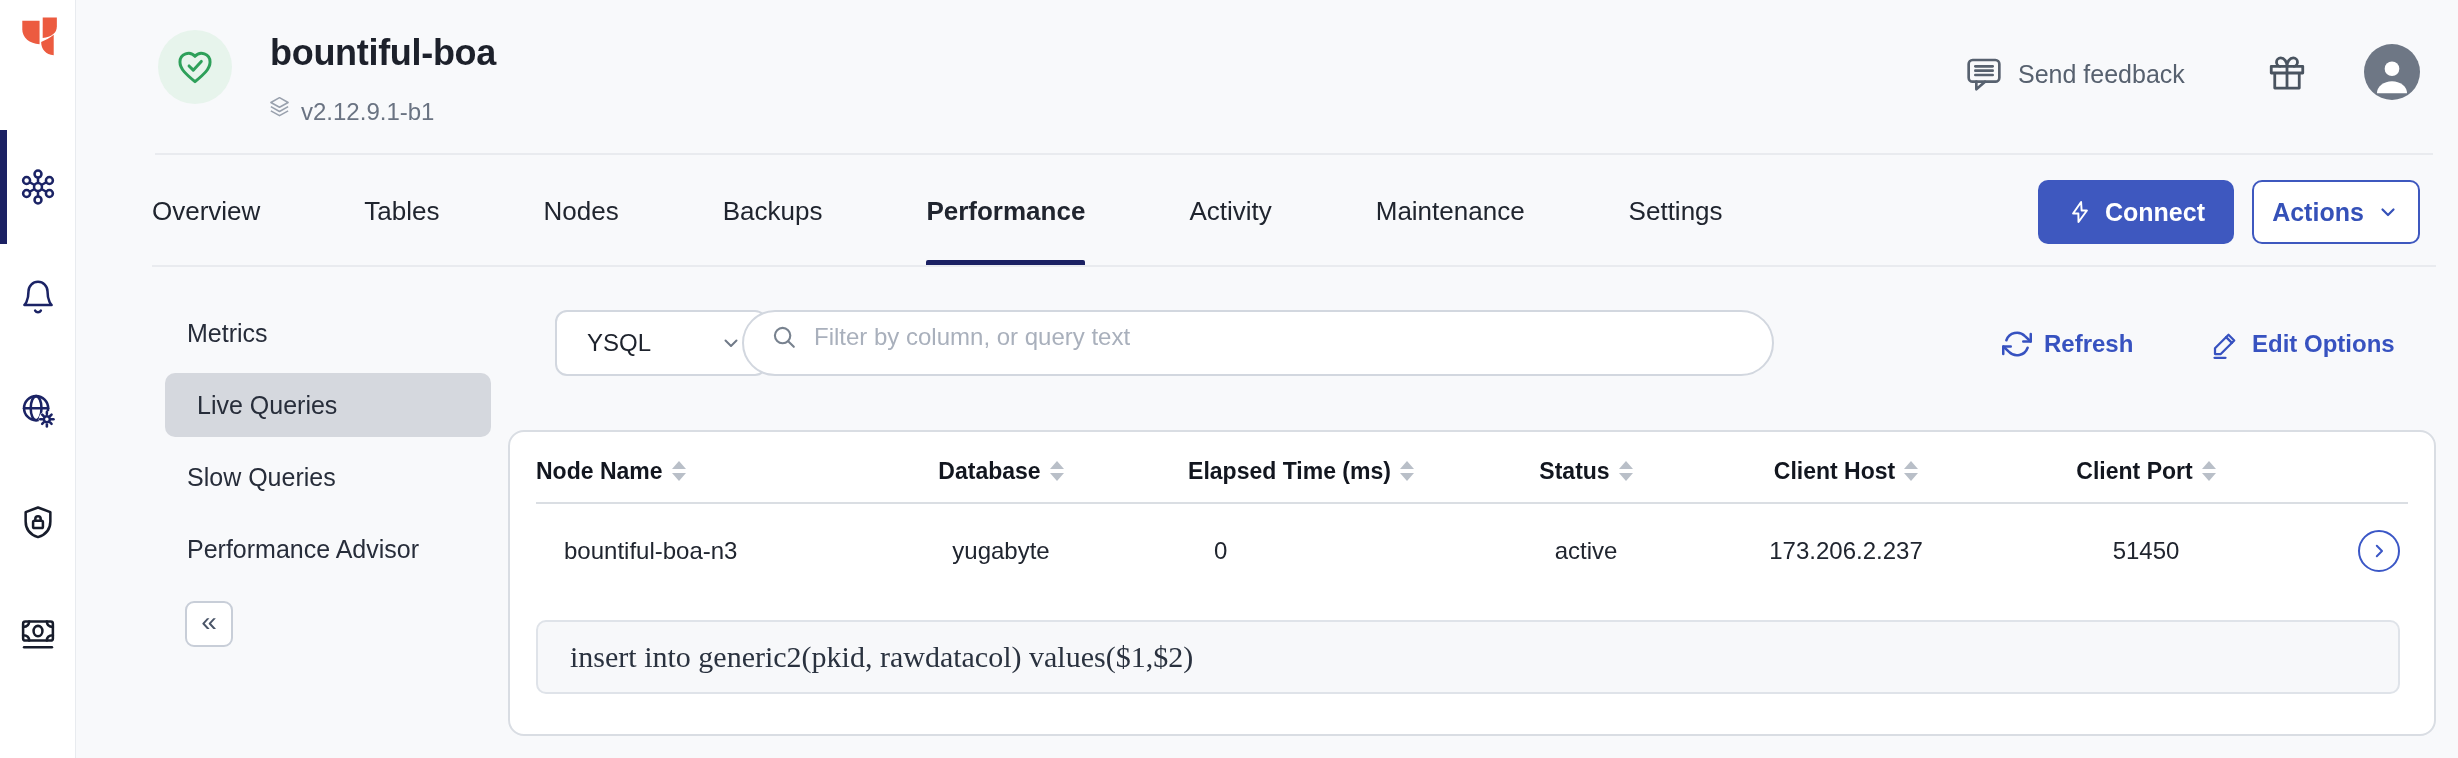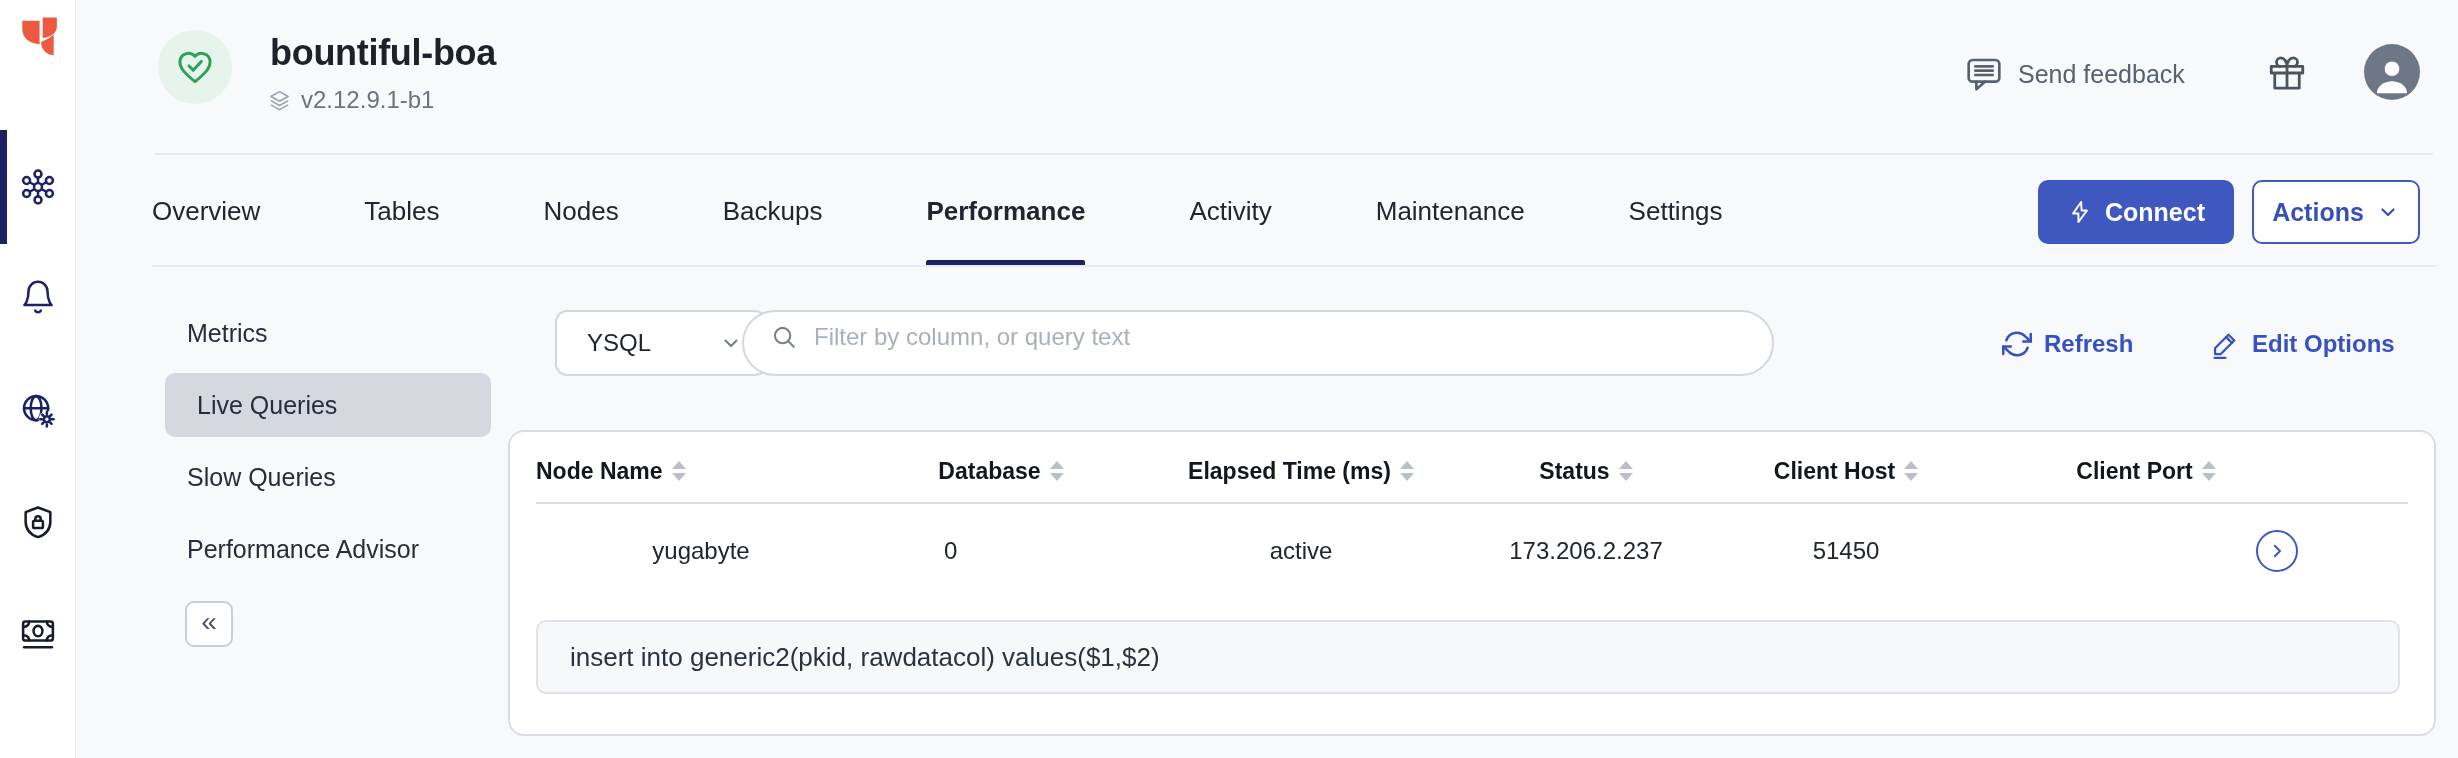"v2.12.9.1-b1" .version-text { margin-top: none -> 12px }
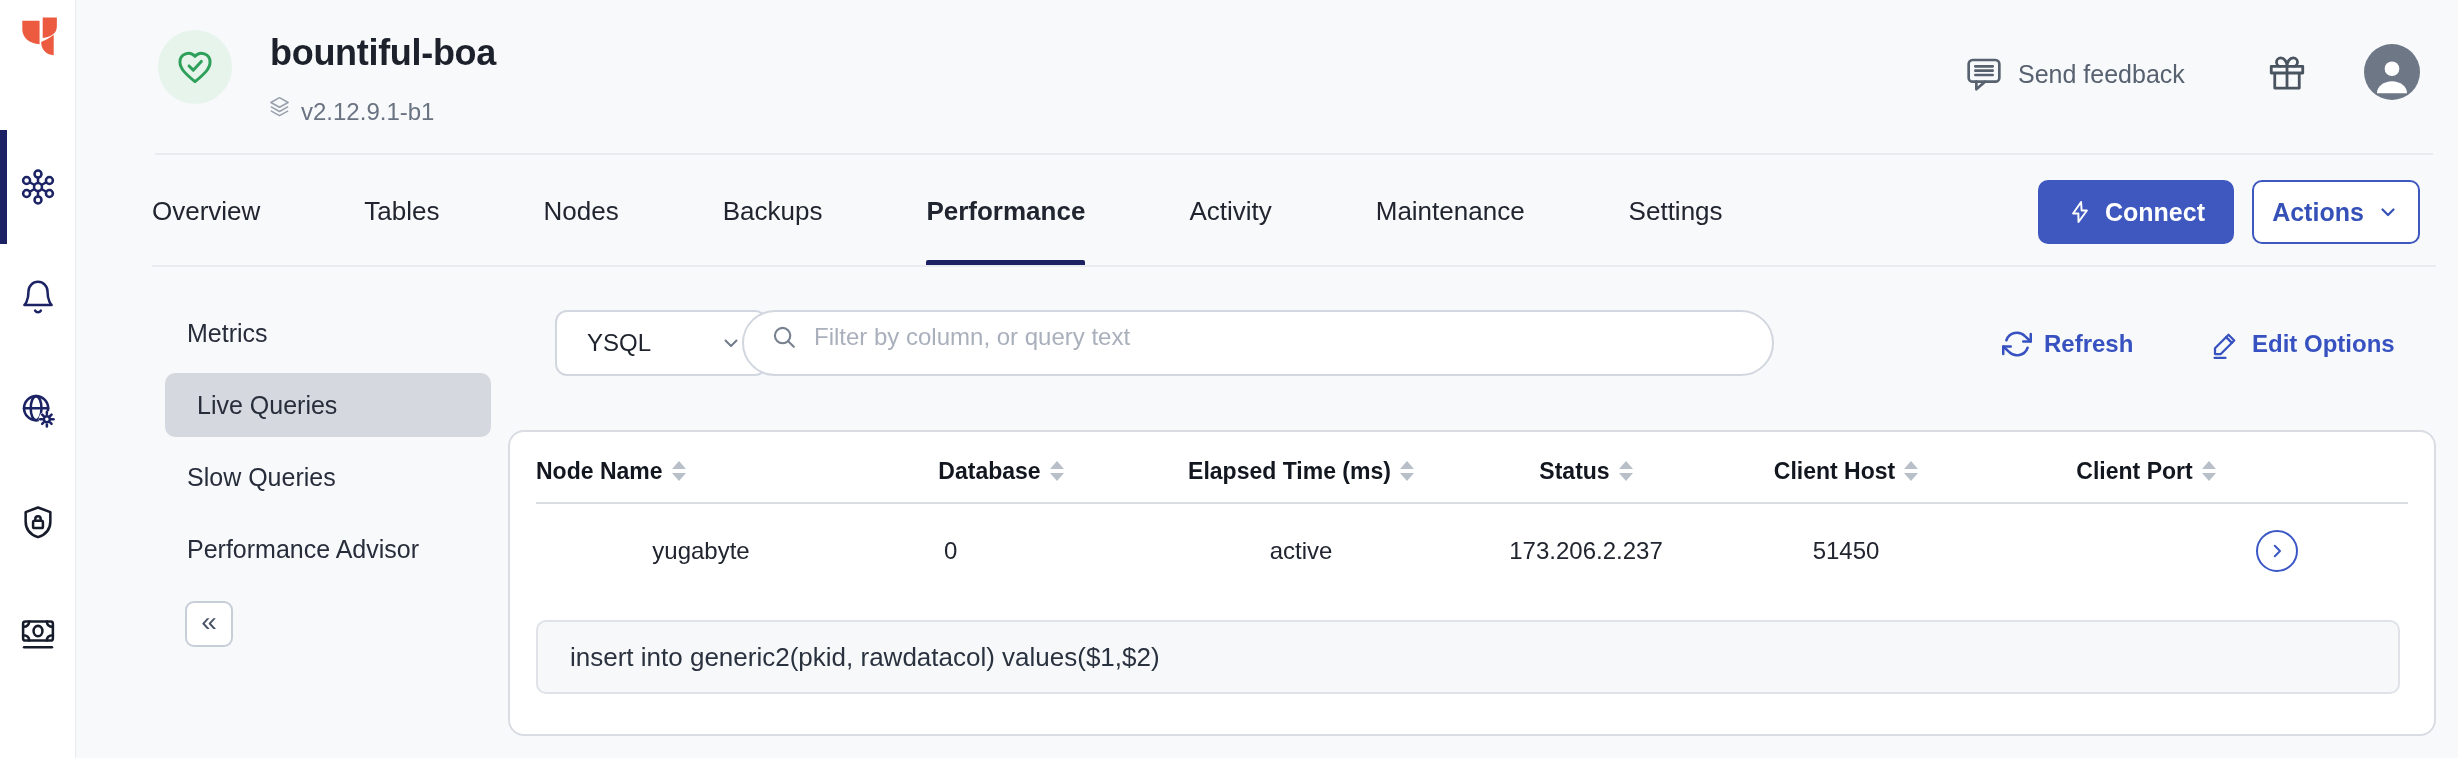"bountiful-boa-n3" div.td { html: none -> <div>bountiful-boa-n3</div> }
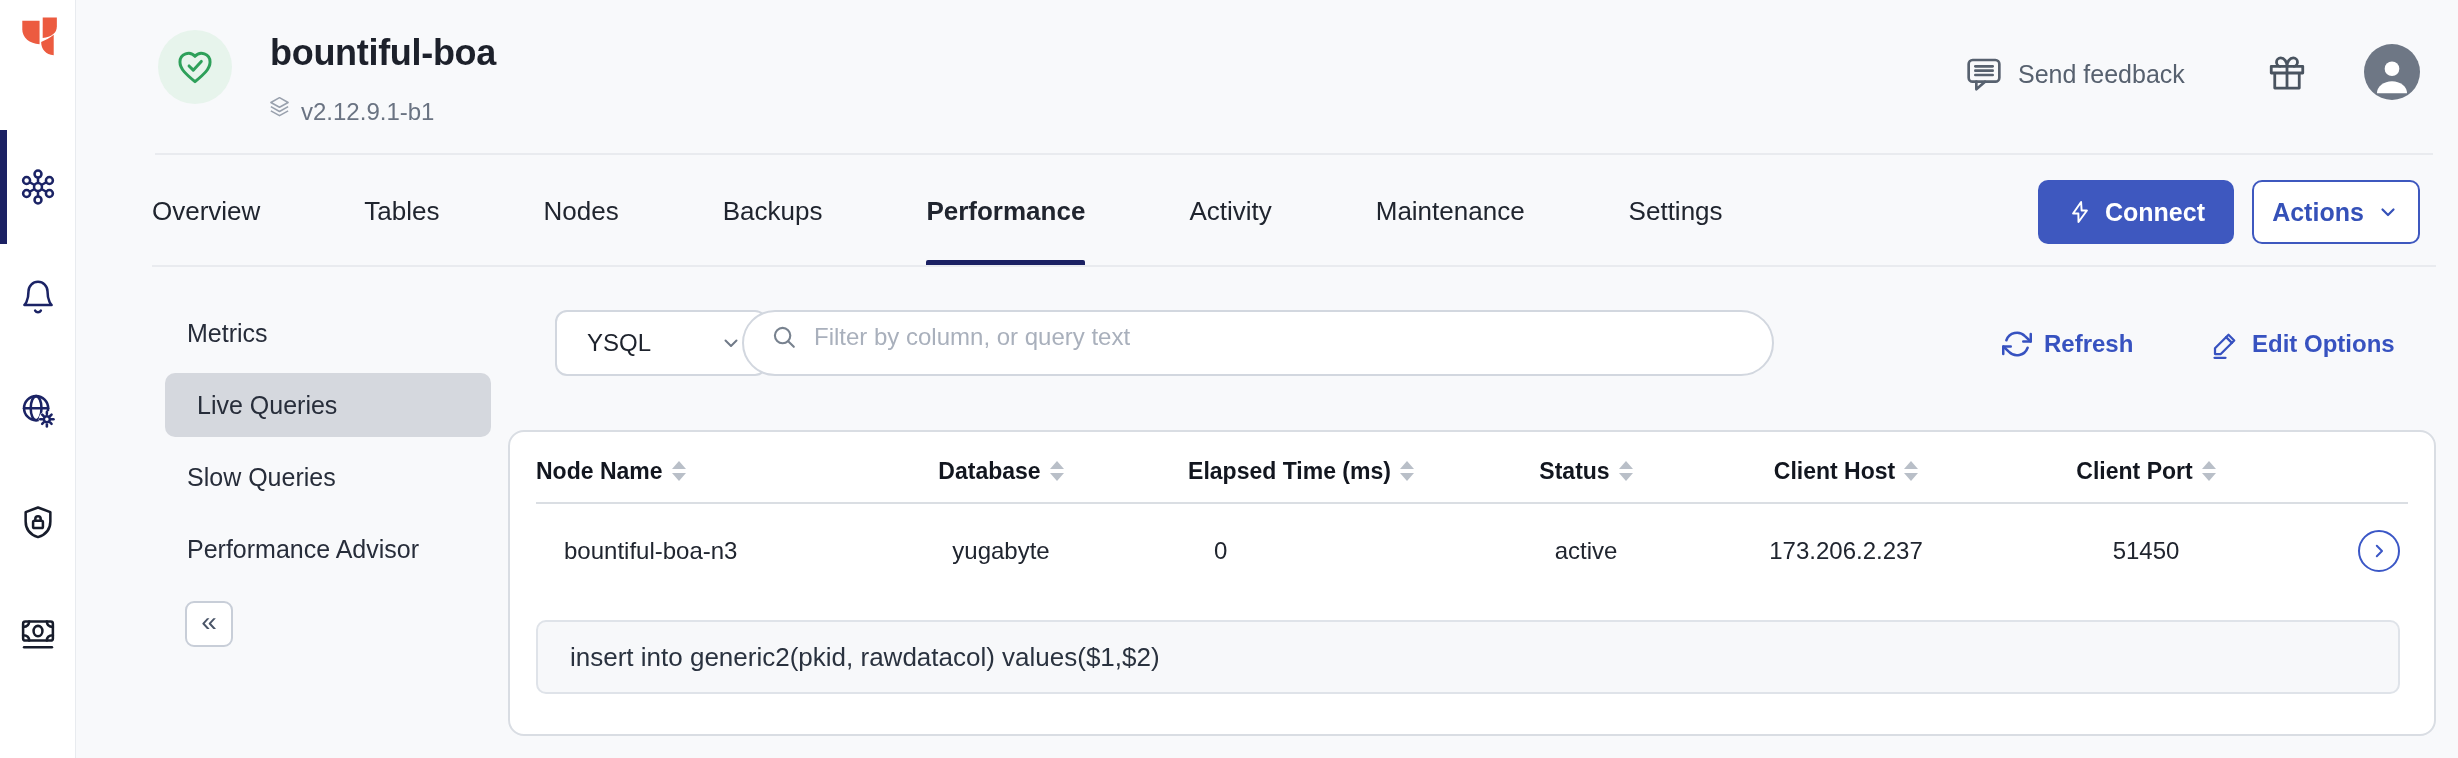"insert into generic2(pkid, rawdatacol)" .query-text { font-family: Liberation Sans, sans-serif -> Liberation Serif, serif; font-size: 26px -> 30px }
